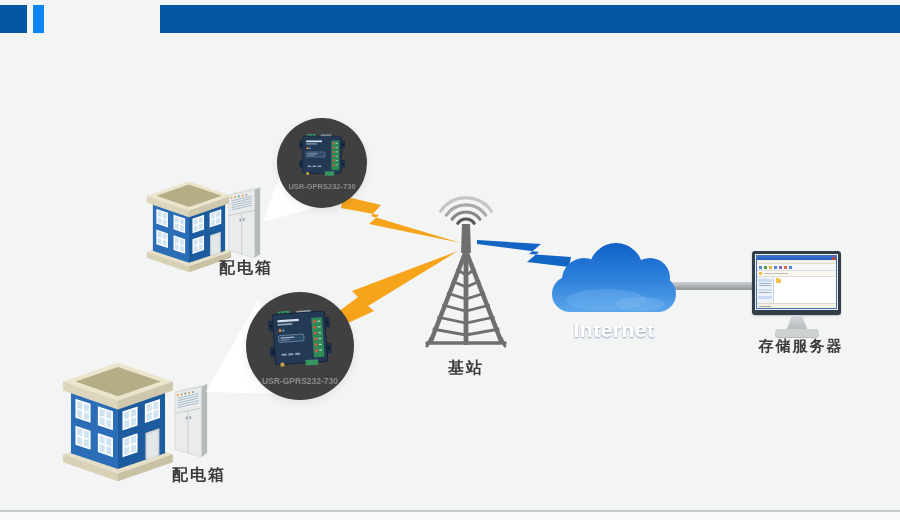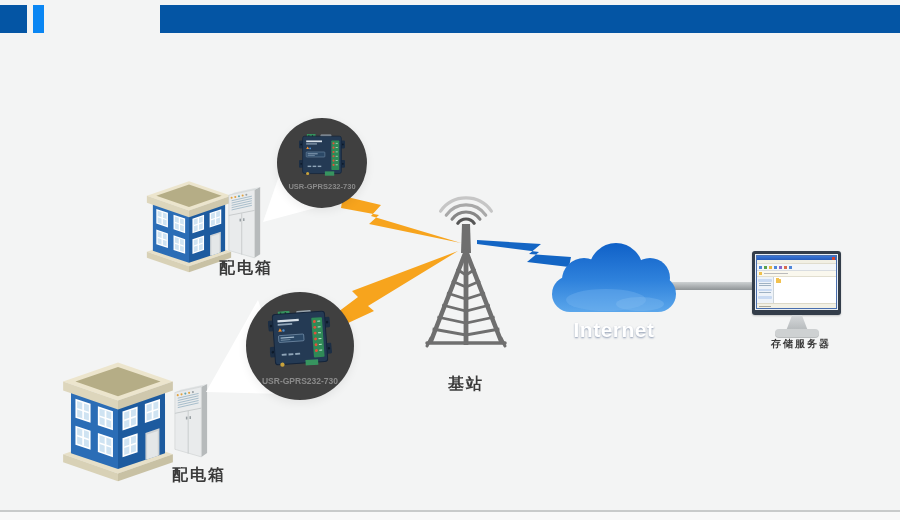"存储服务器" div.lbl { font-size: 10px -> 15px }
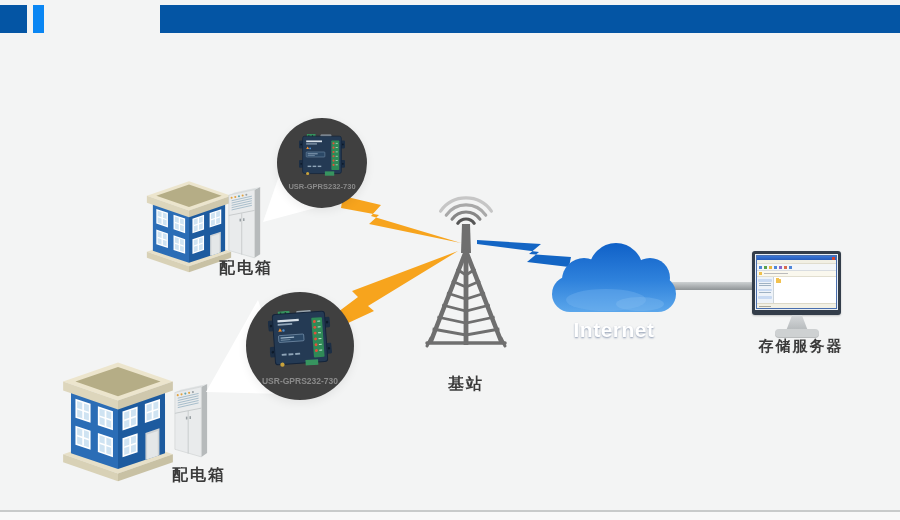"基站" div.lbl { top: 374px -> 358px }
